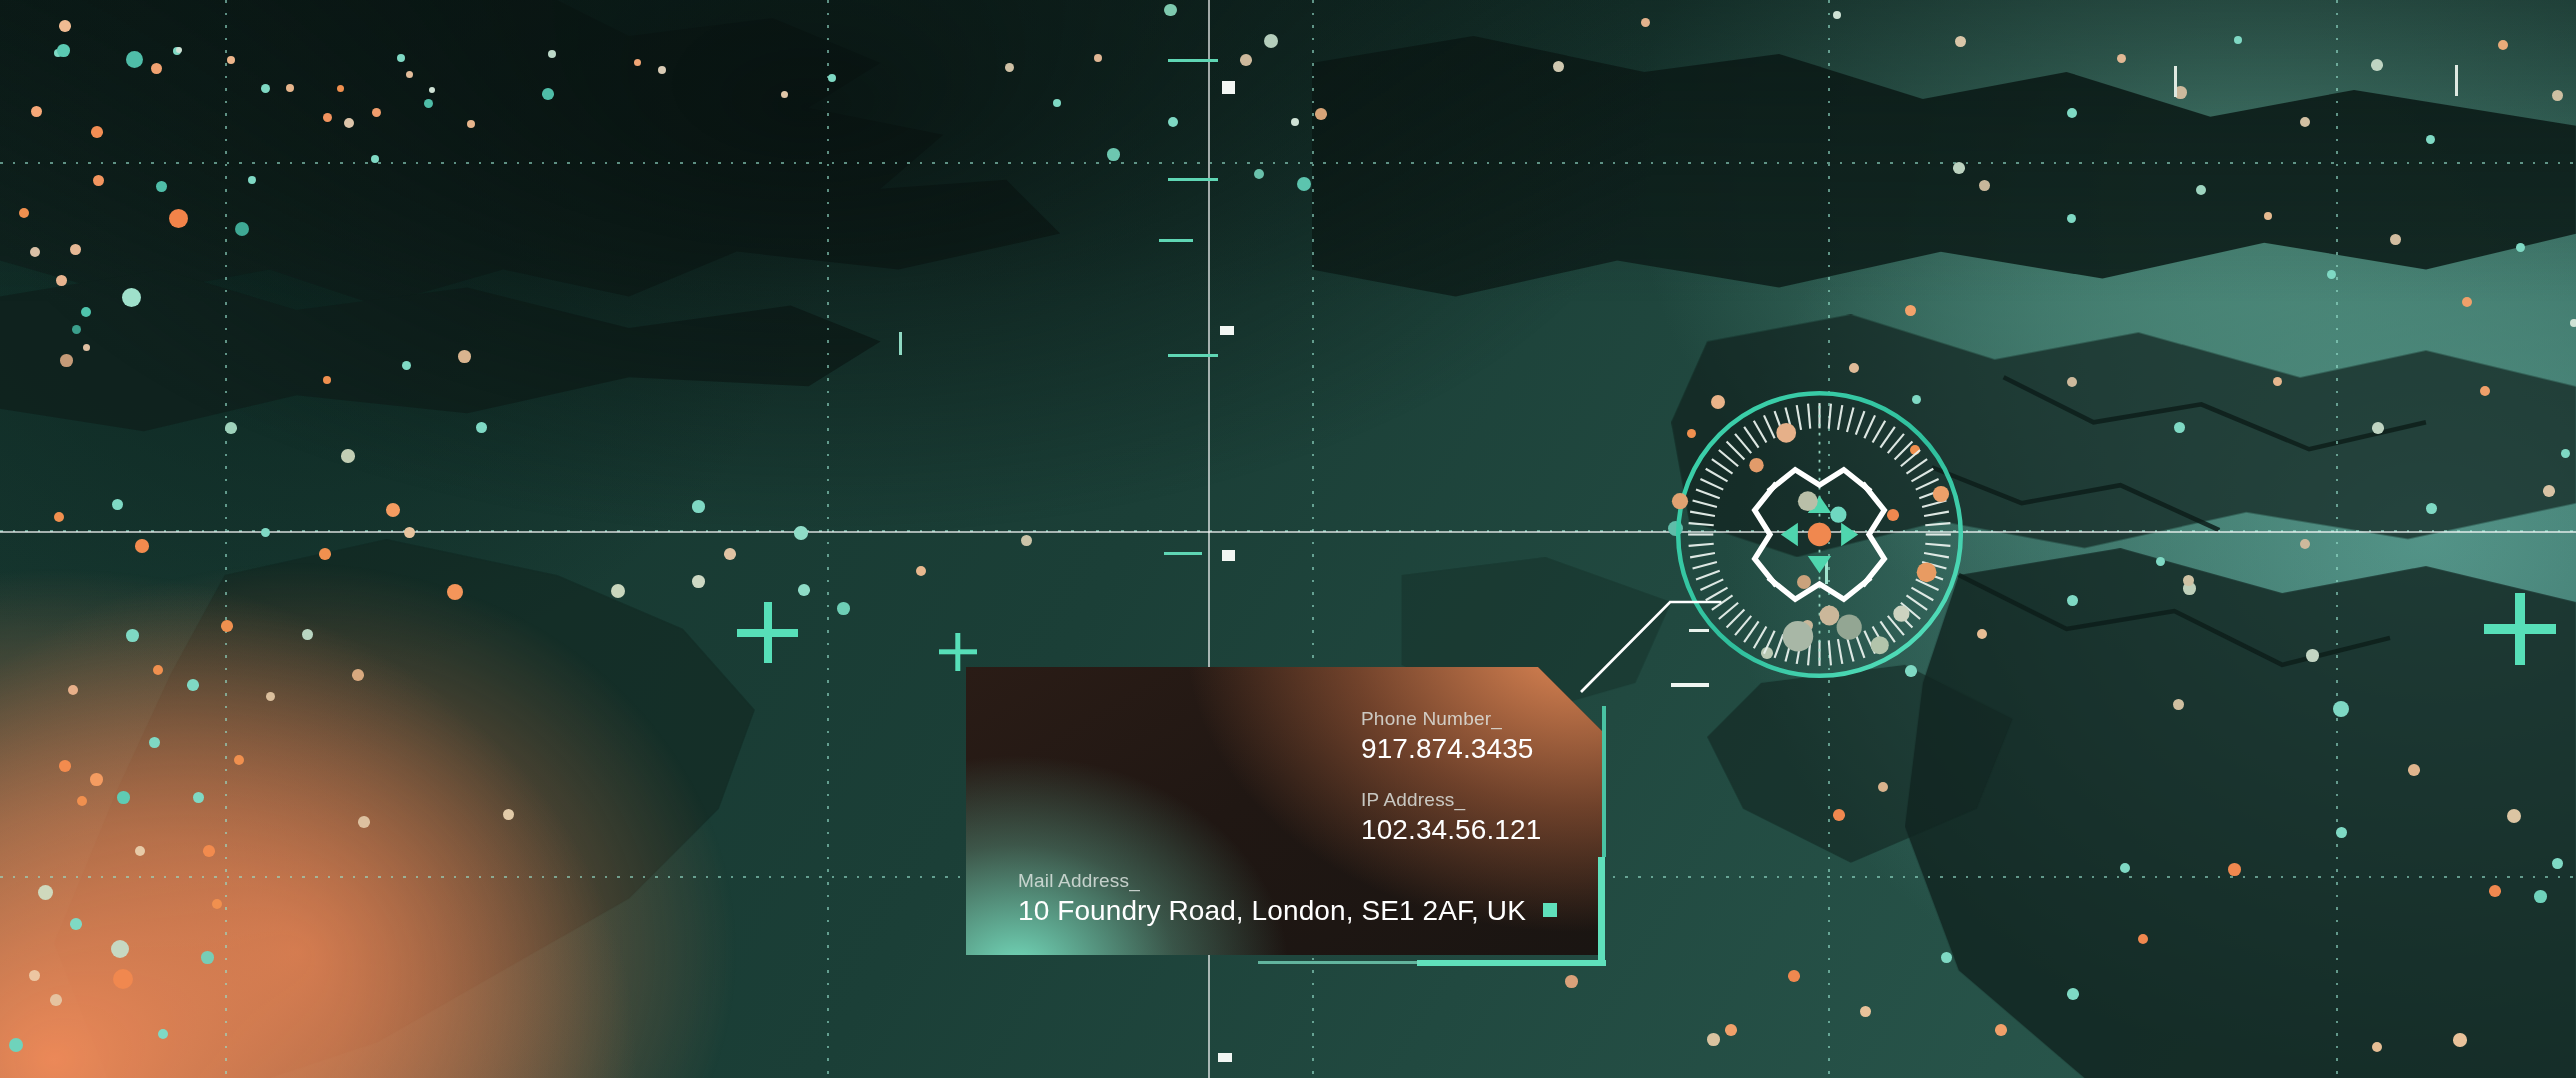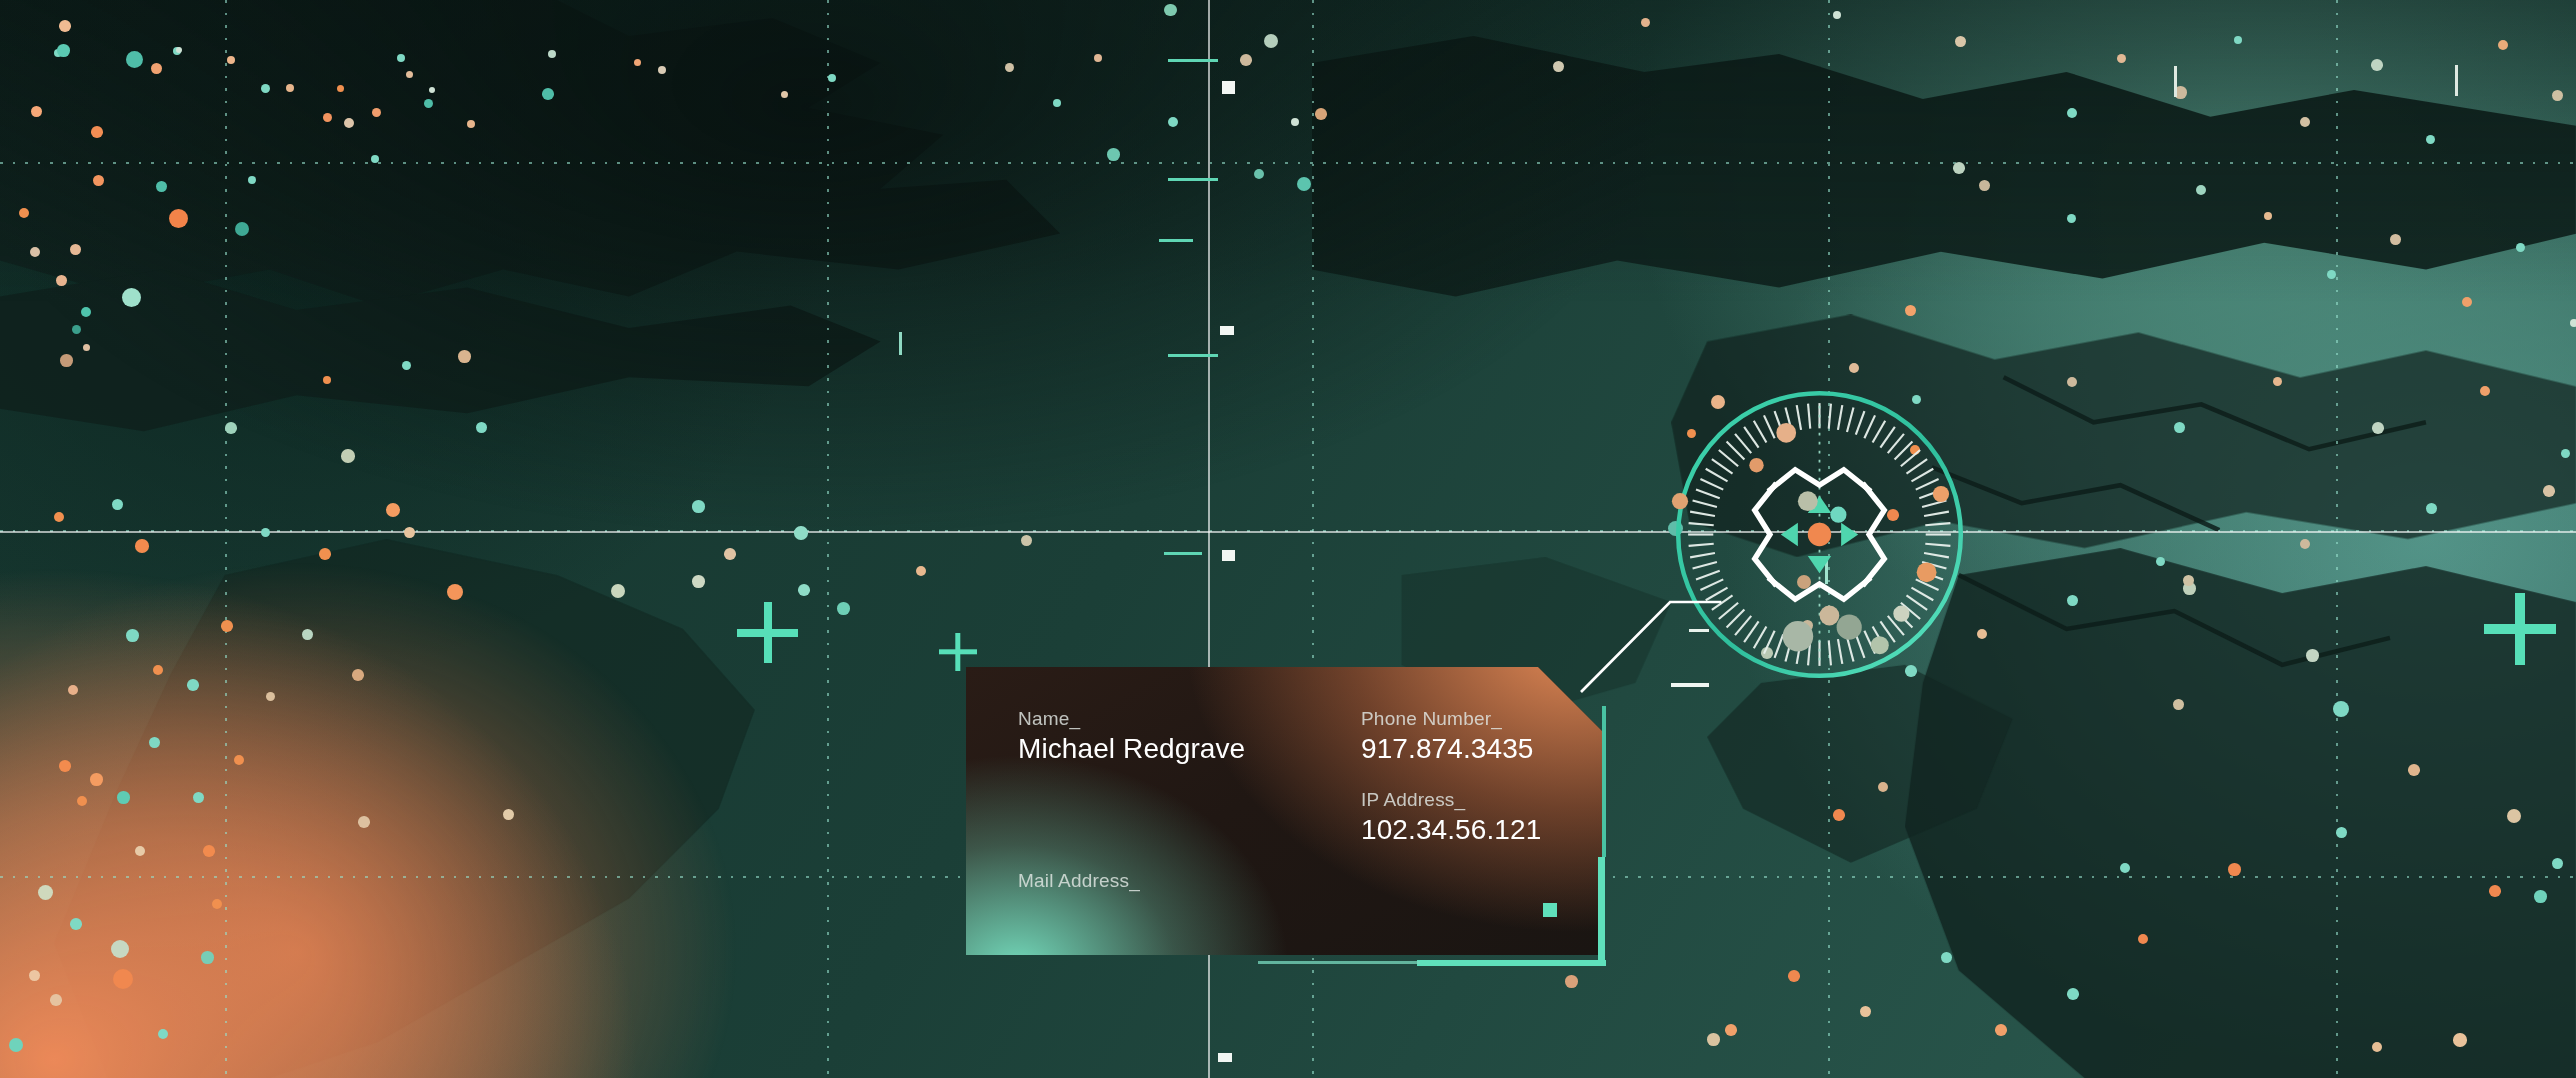"Name_" div.fld { html: <div> <span>Name_</span> <span>Michael Redgrave</span> </div> -> none }
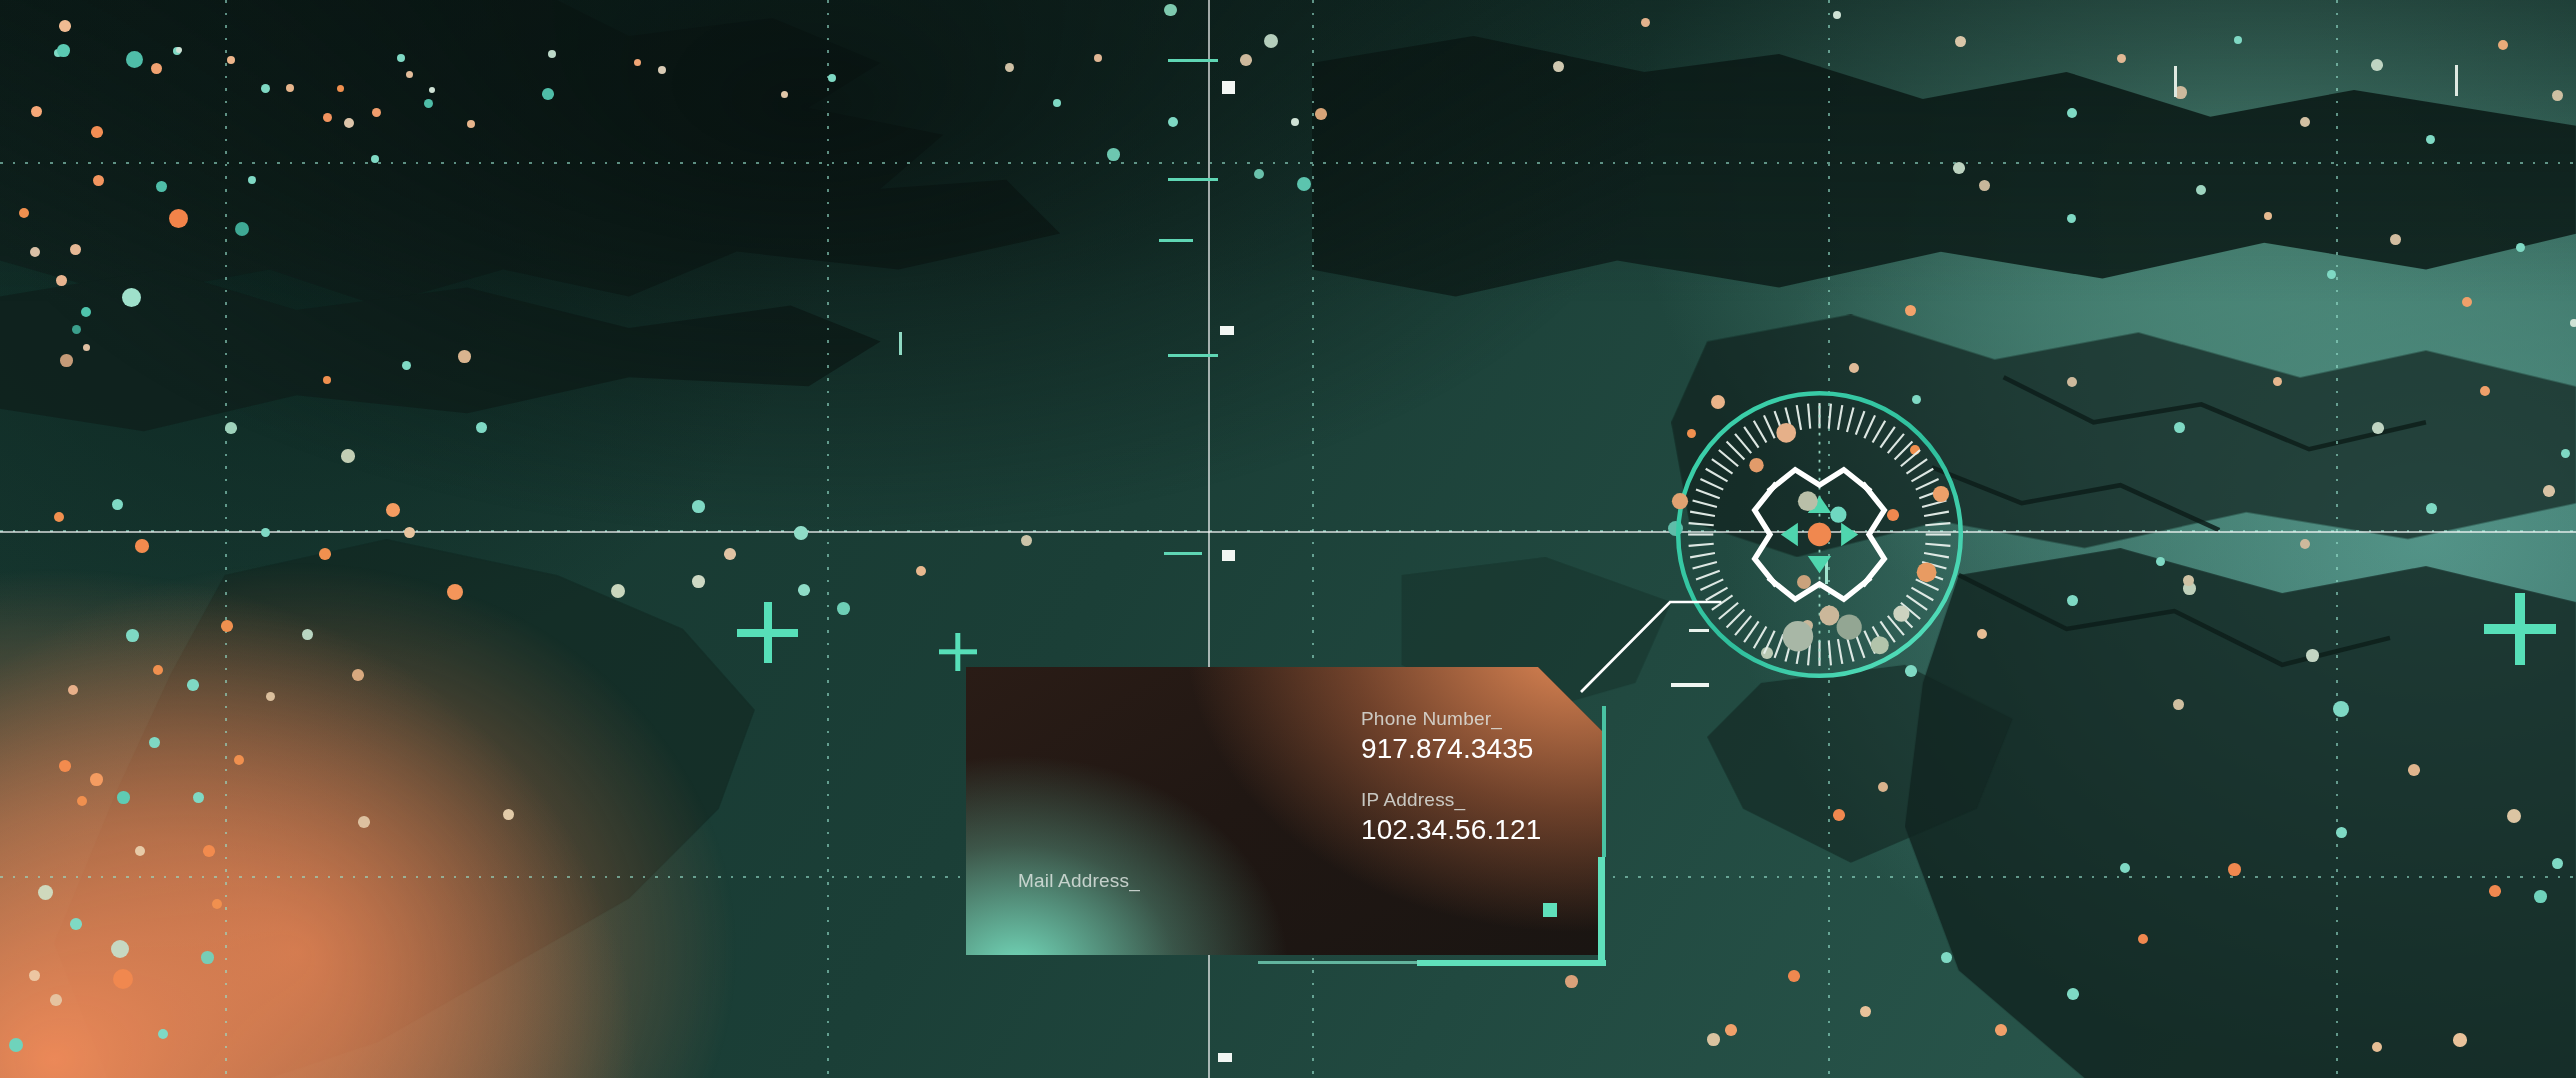"10 Foundry Road, London, SE1" span.val { html: none -> <span>10 Foundry Road, London, SE1 2AF, UK</span> }
